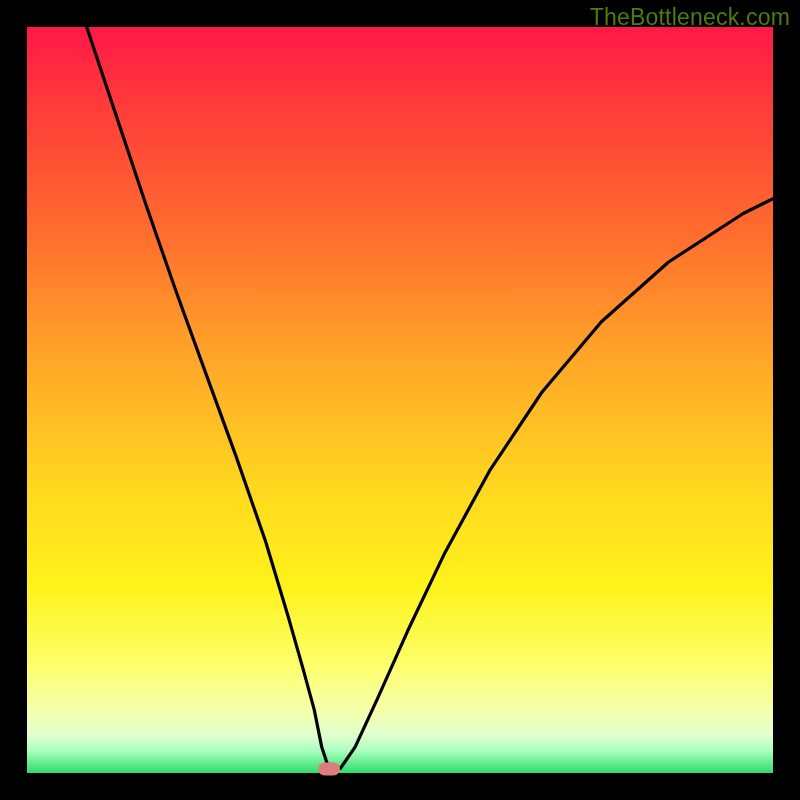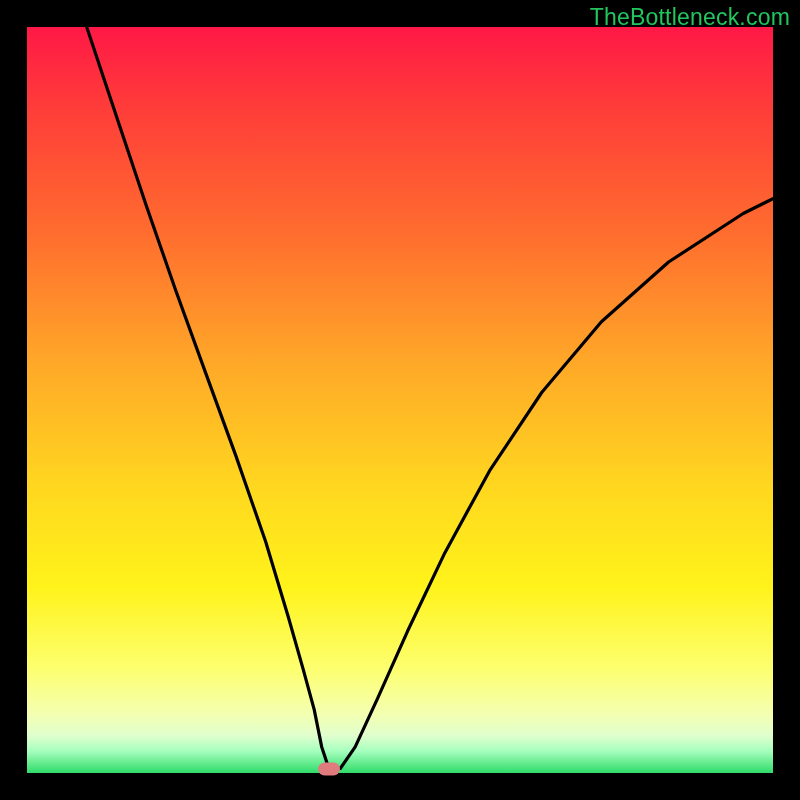"TheBottleneck.com" .watermark { color: #22c55e -> #4d7c0f }
